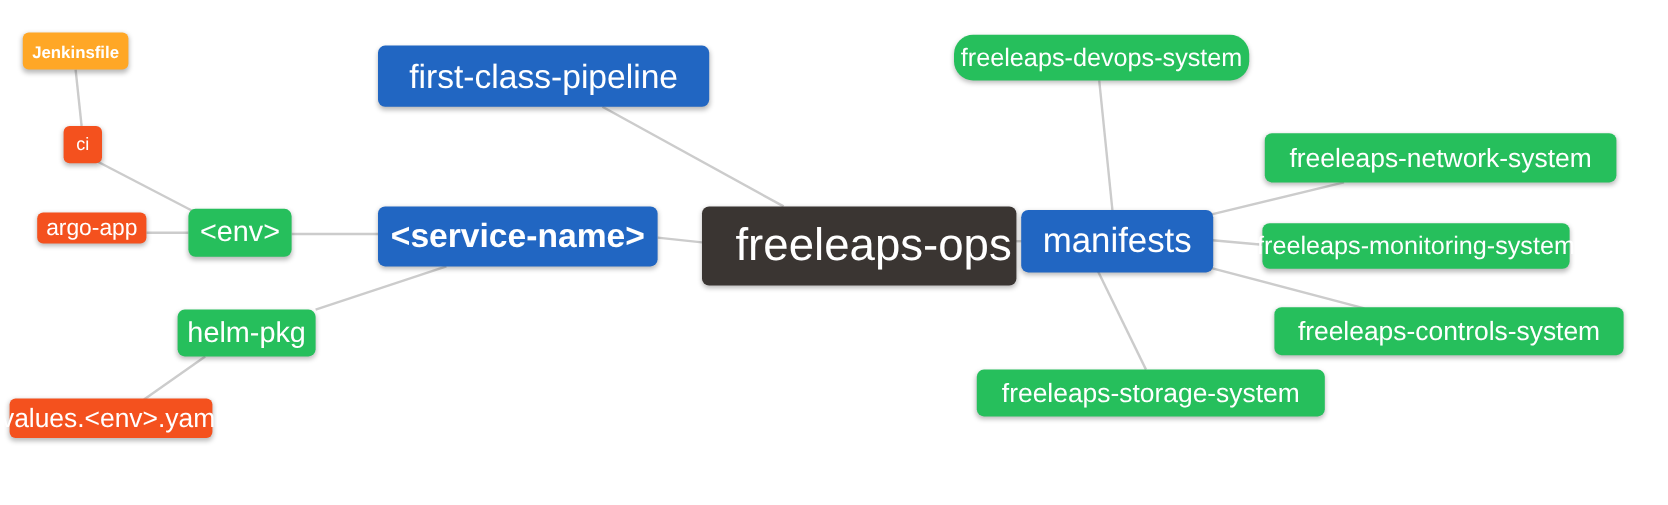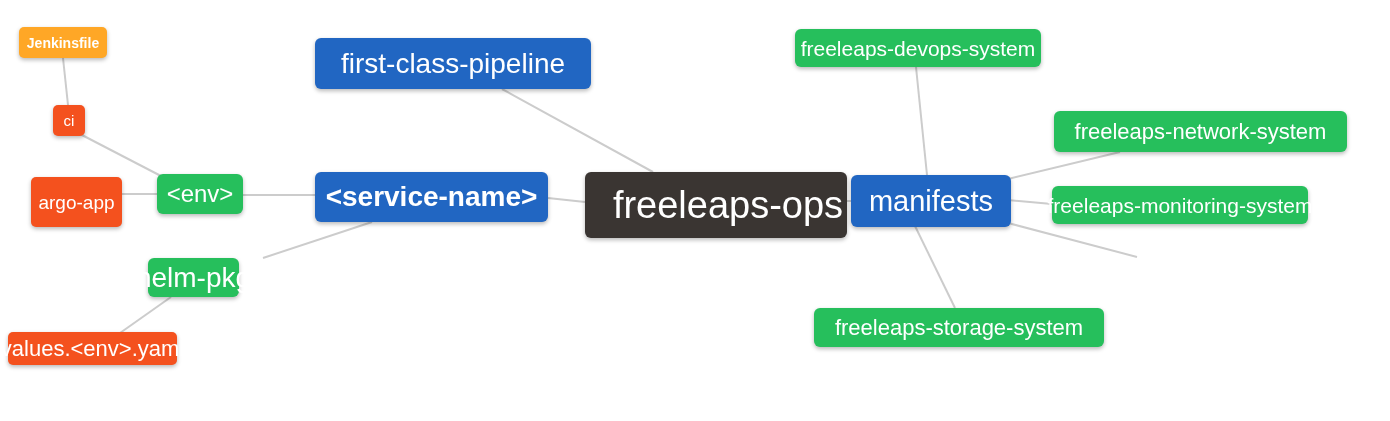"freeleaps-devops-system" div.node { border-radius: none -> 16px }
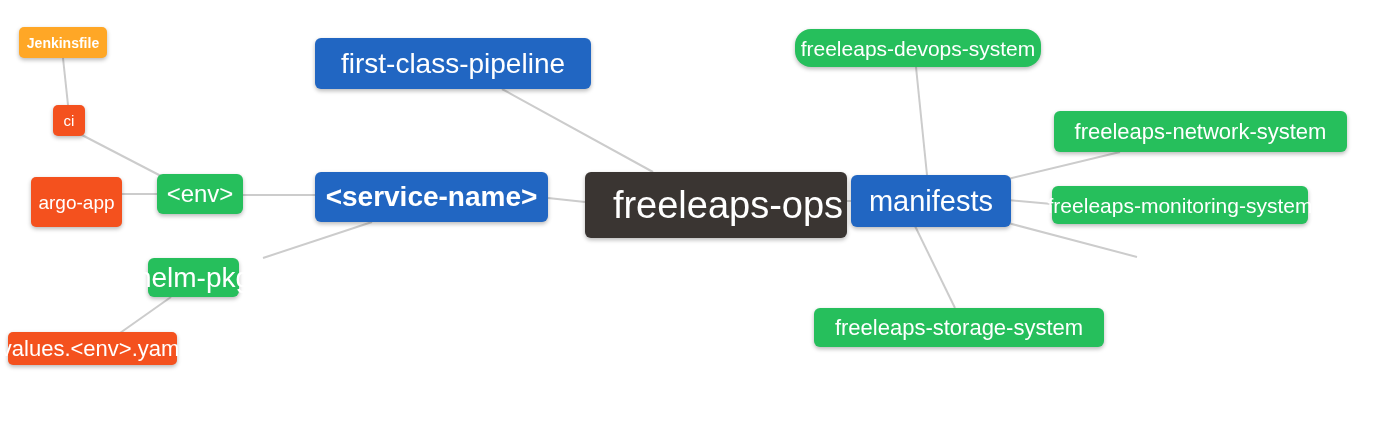"argo-app" .n-argo-app { height: 50px -> 26px }
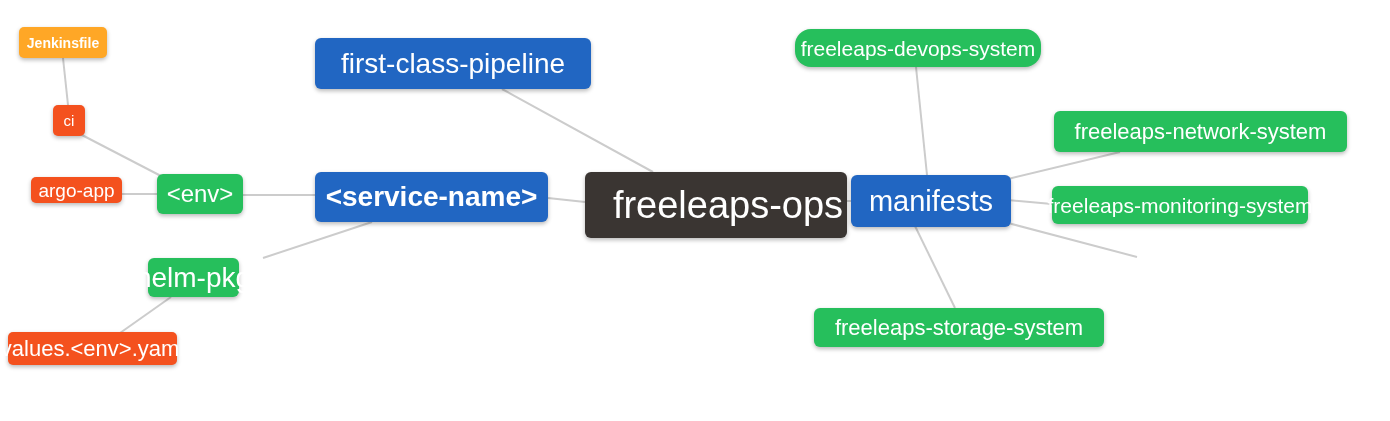"helm-pkg" .n-helm-pkg { font-size: 28px -> 24px; width: 91px -> 115px }
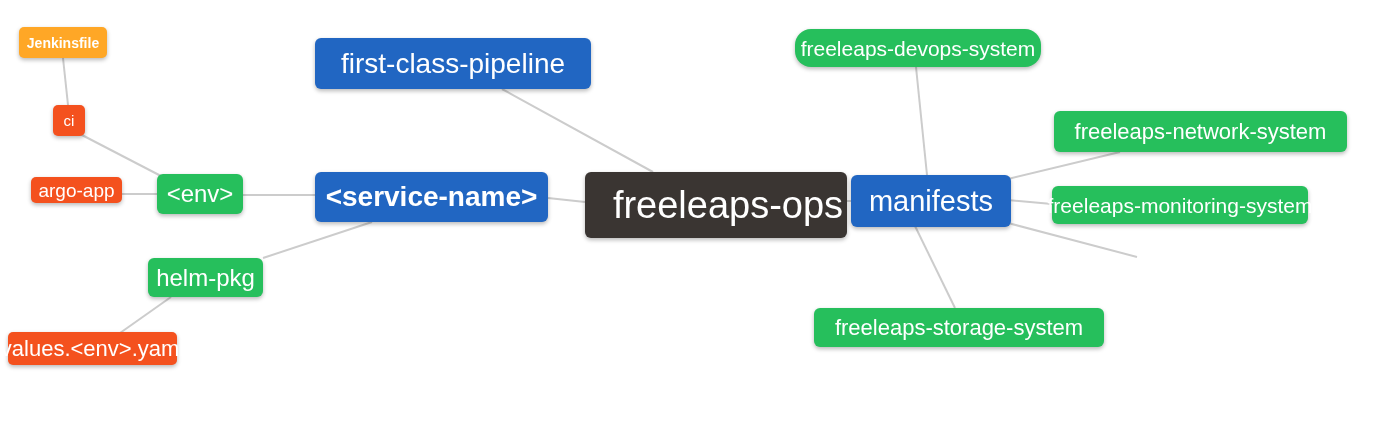"freeleaps-controls-system" div.node { html: none -> <div>freeleaps-controls-system</div> }
